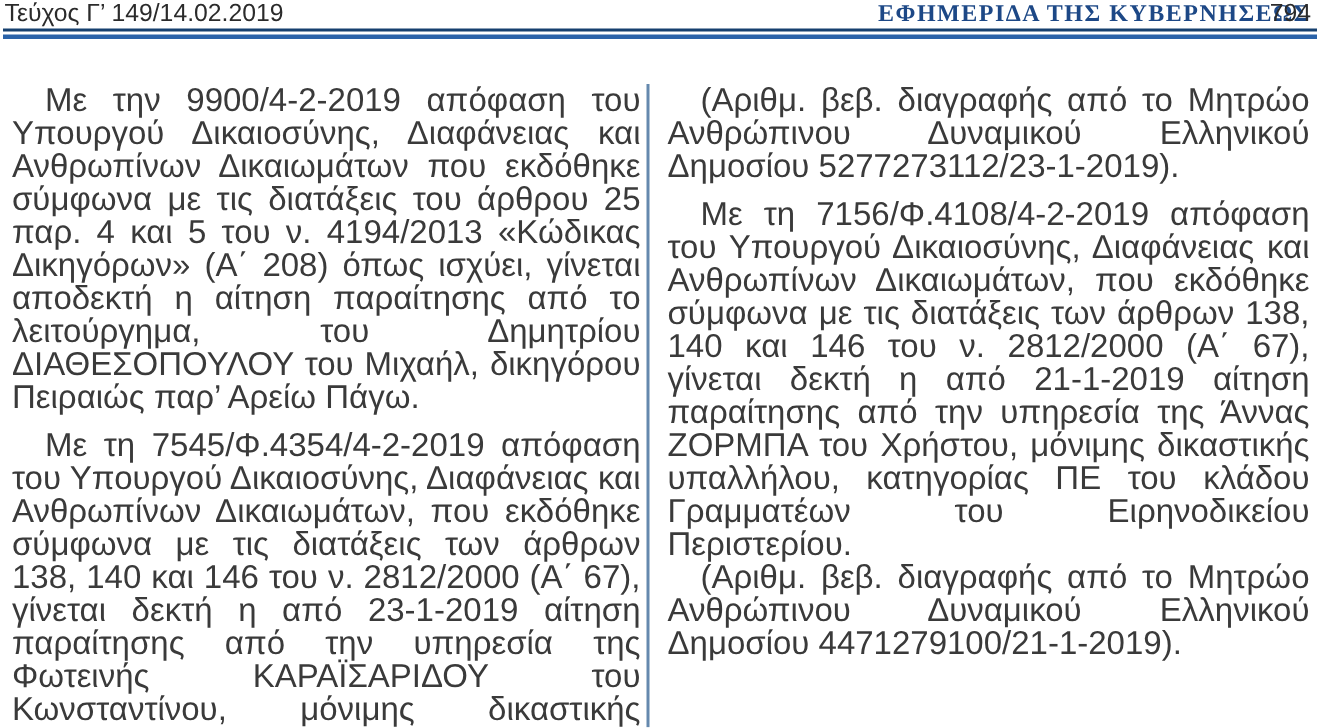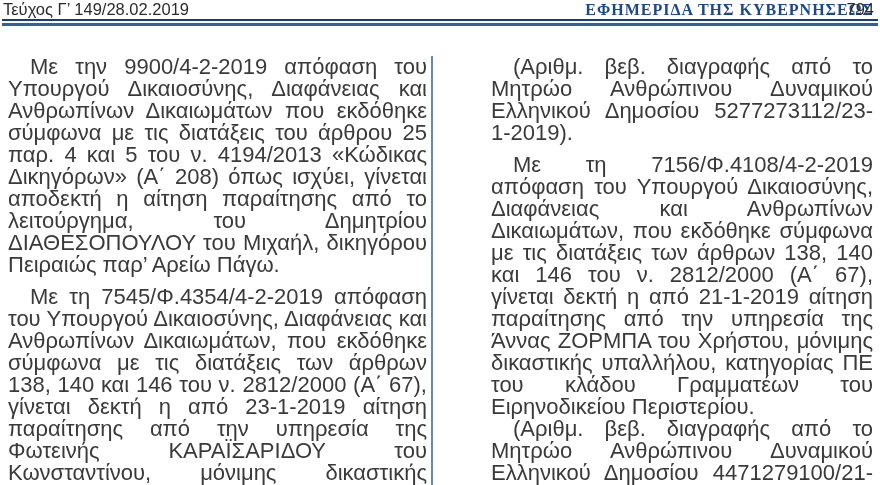"Τεύχος Γ’ 149/28.02.2019" span.issue { text: 149/28.02.2019 -> 149/14.02.2019 }
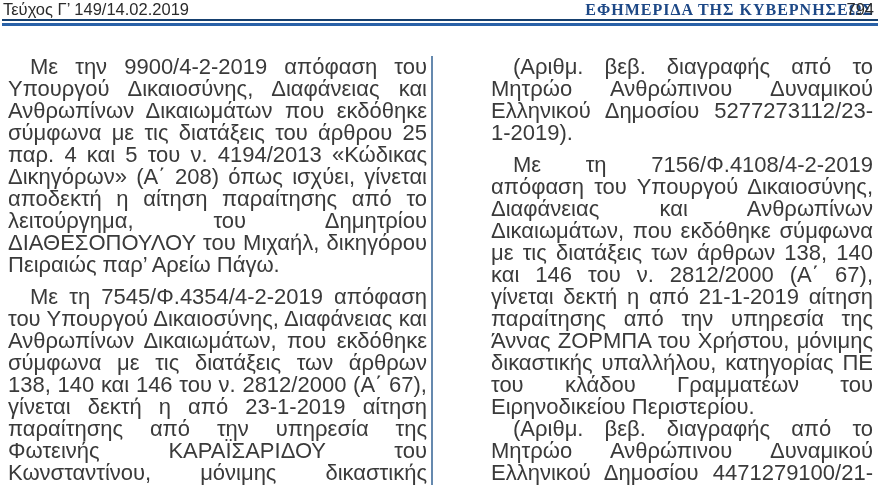"(Αριθμ. βεβ. διαγραφής από το" .col.right { margin-left: 46px -> none }
